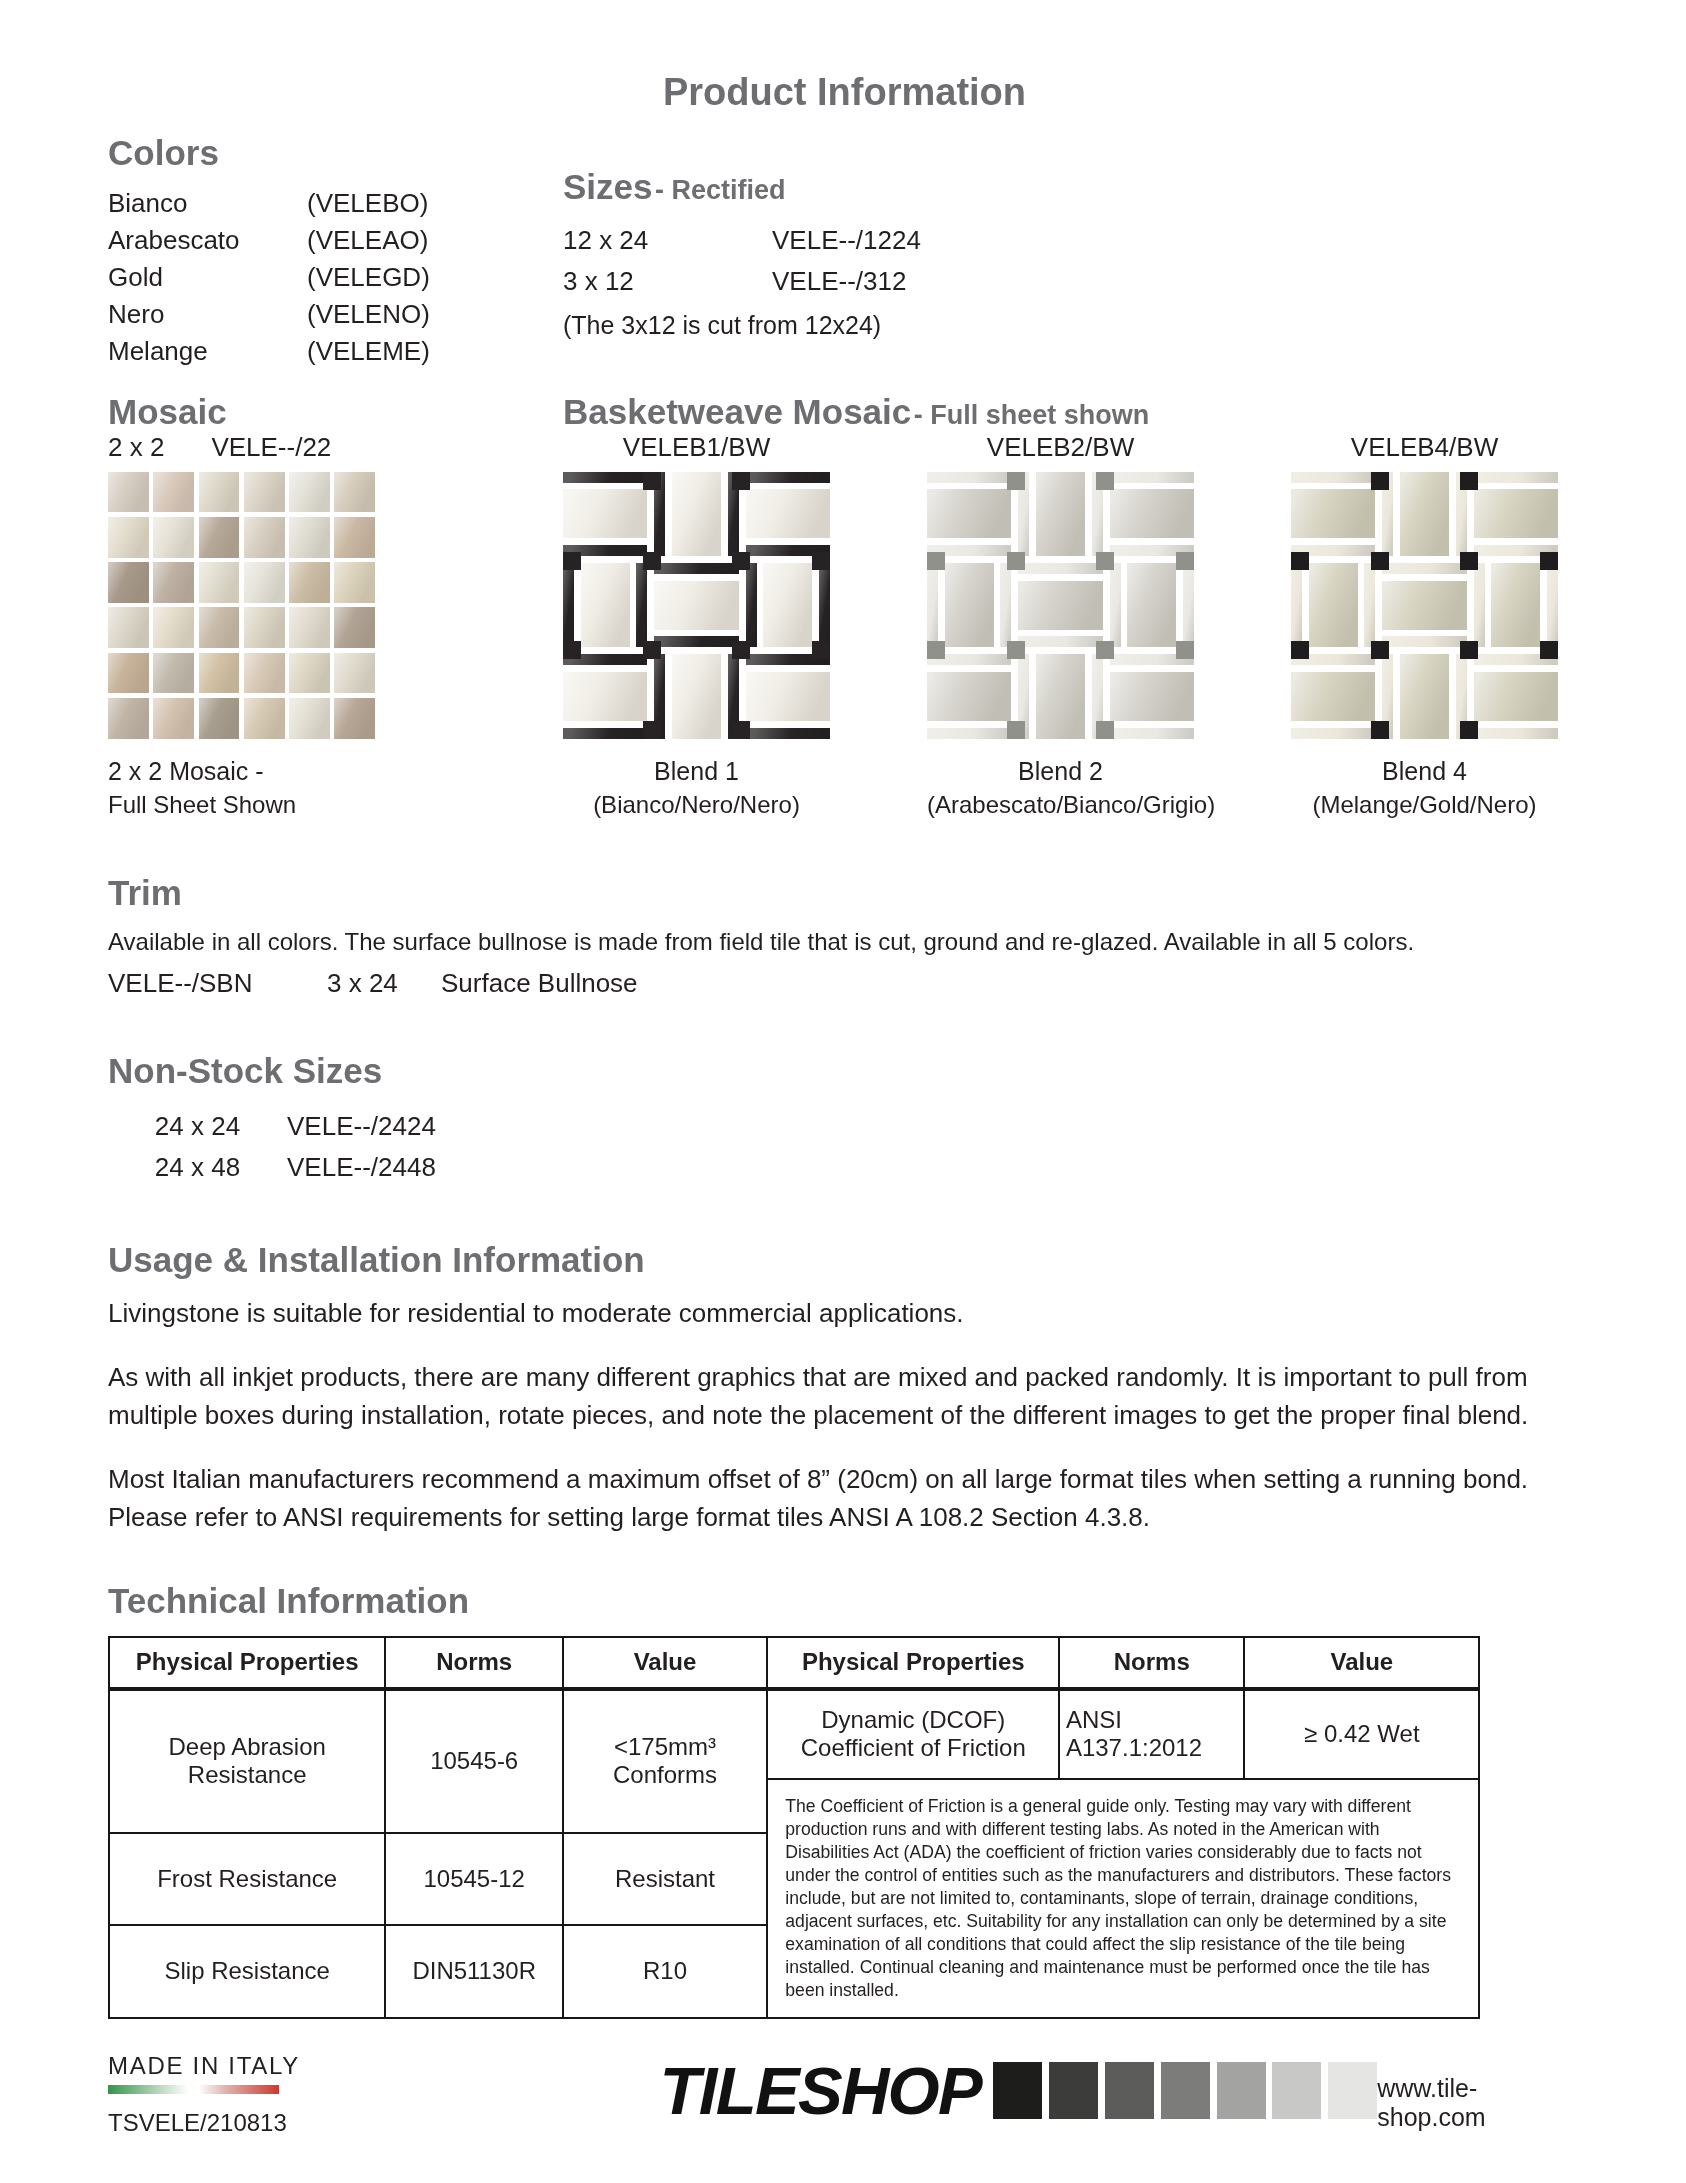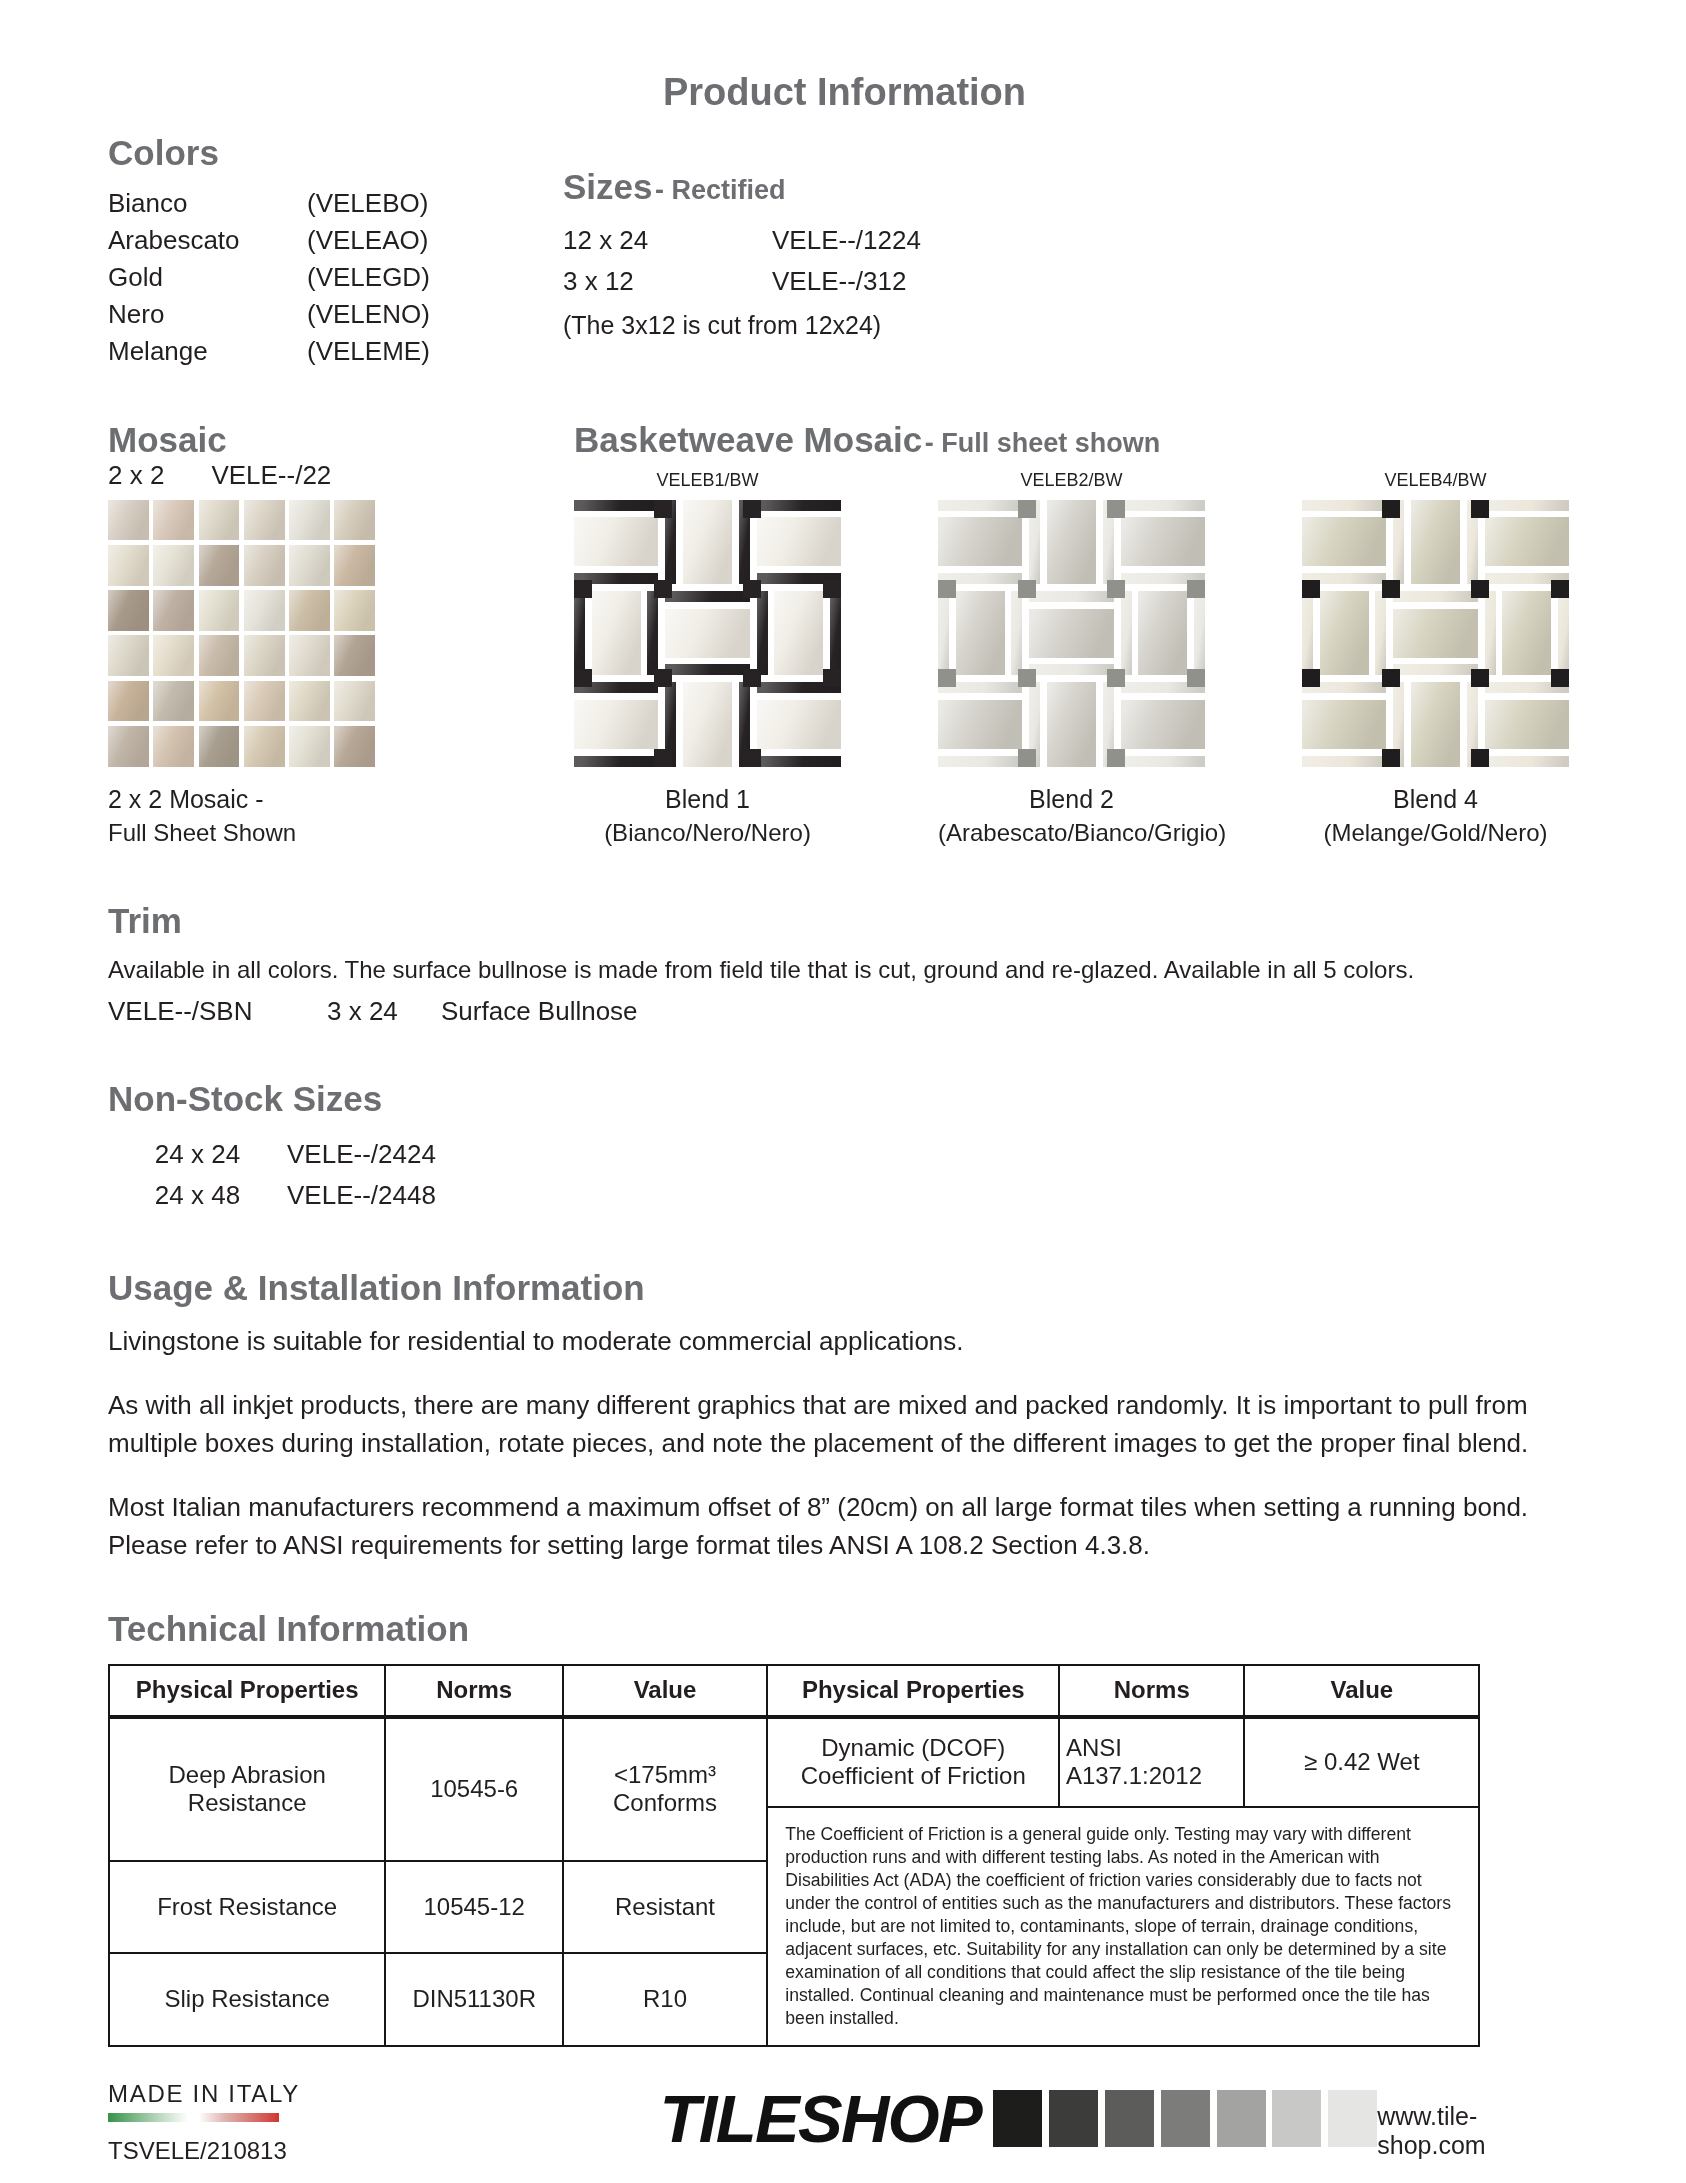"Mosaic" .mosaic-row { gap: 11px -> none; margin-top: 50px -> 22px }
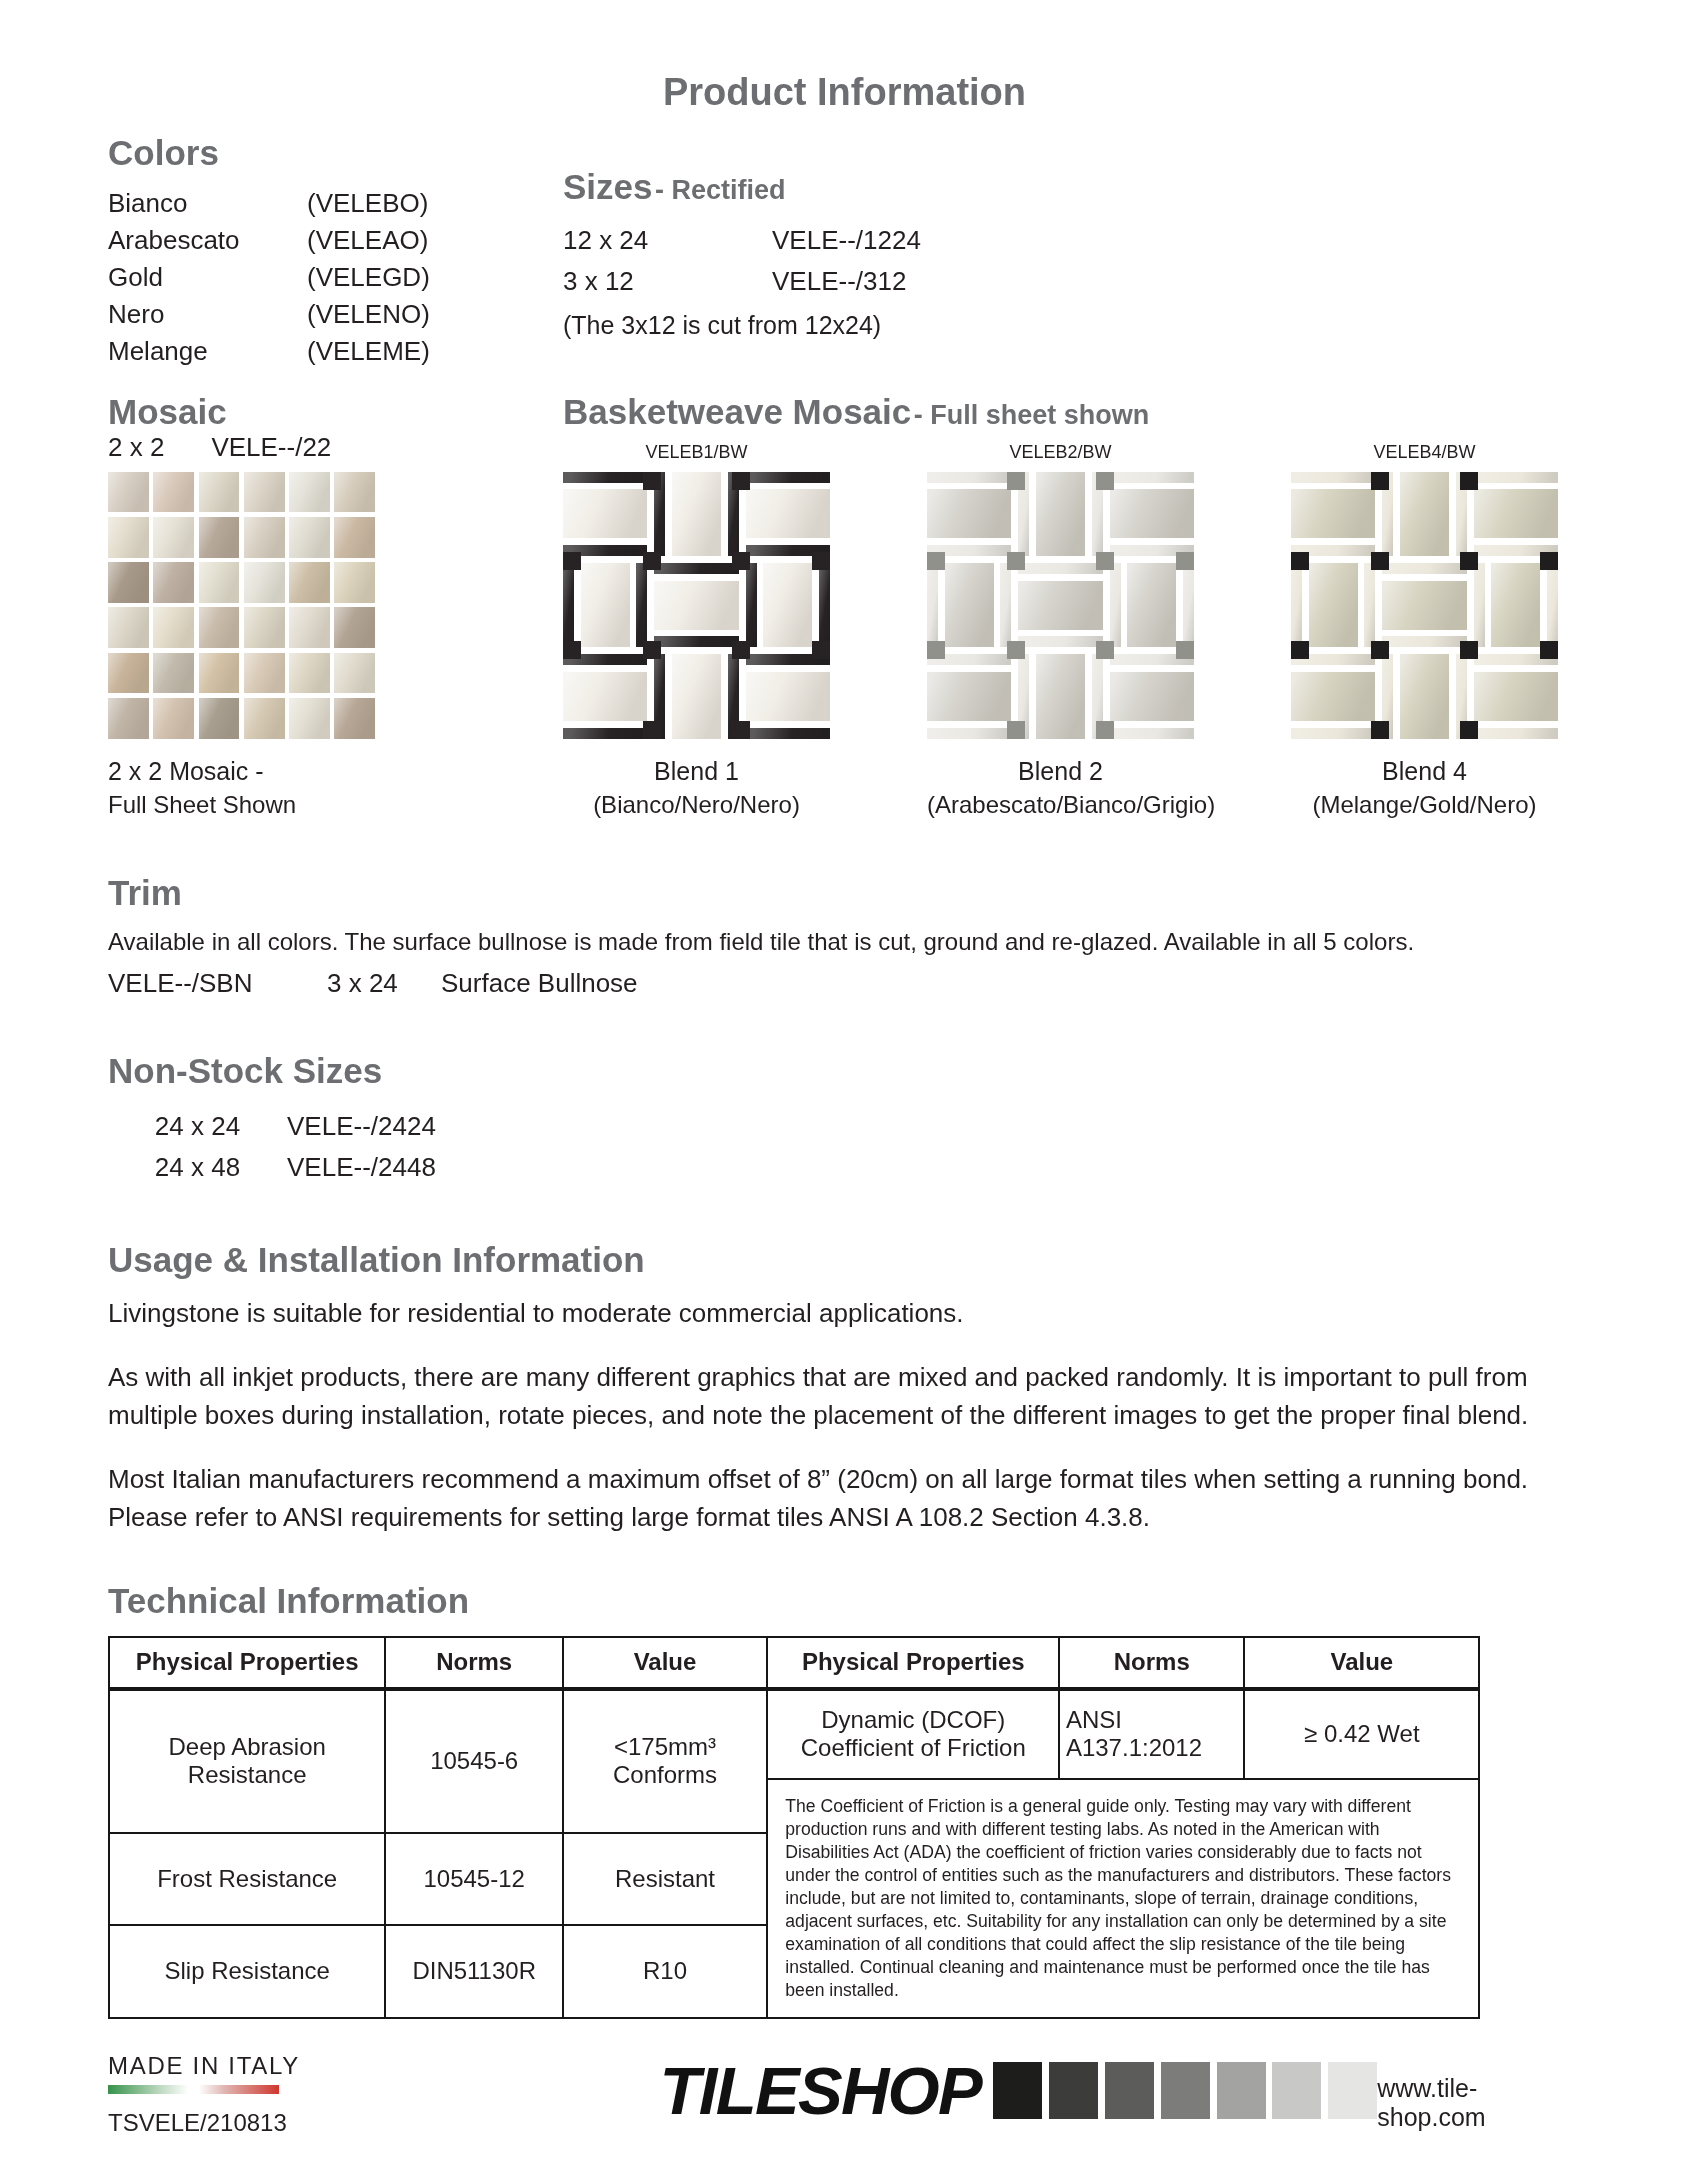"VELEB1/BW" .bw-label { font-size: 18px -> 26px }
